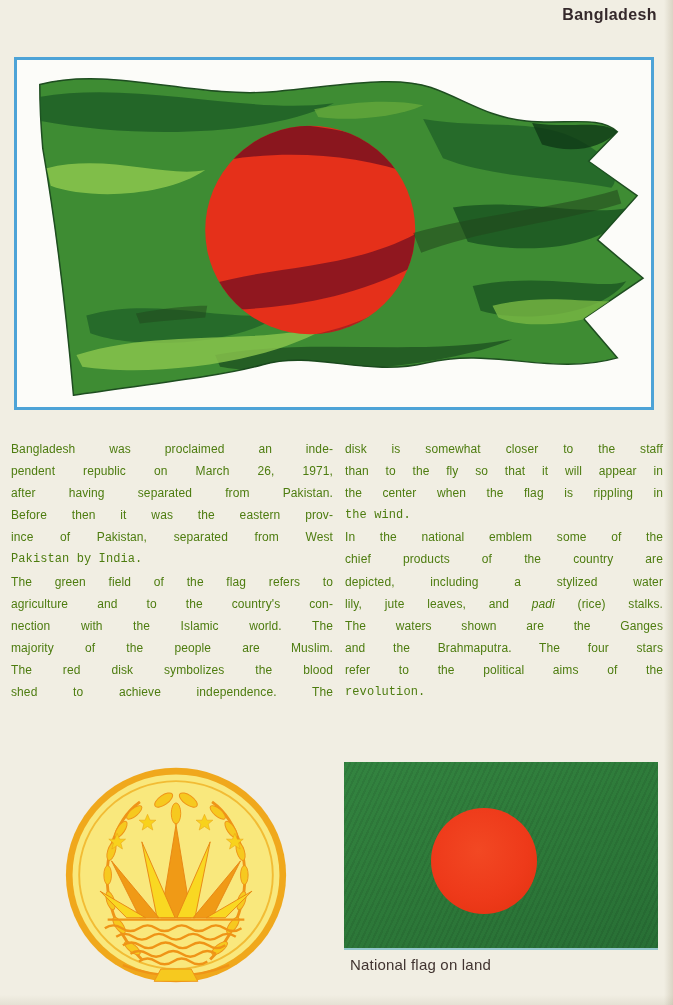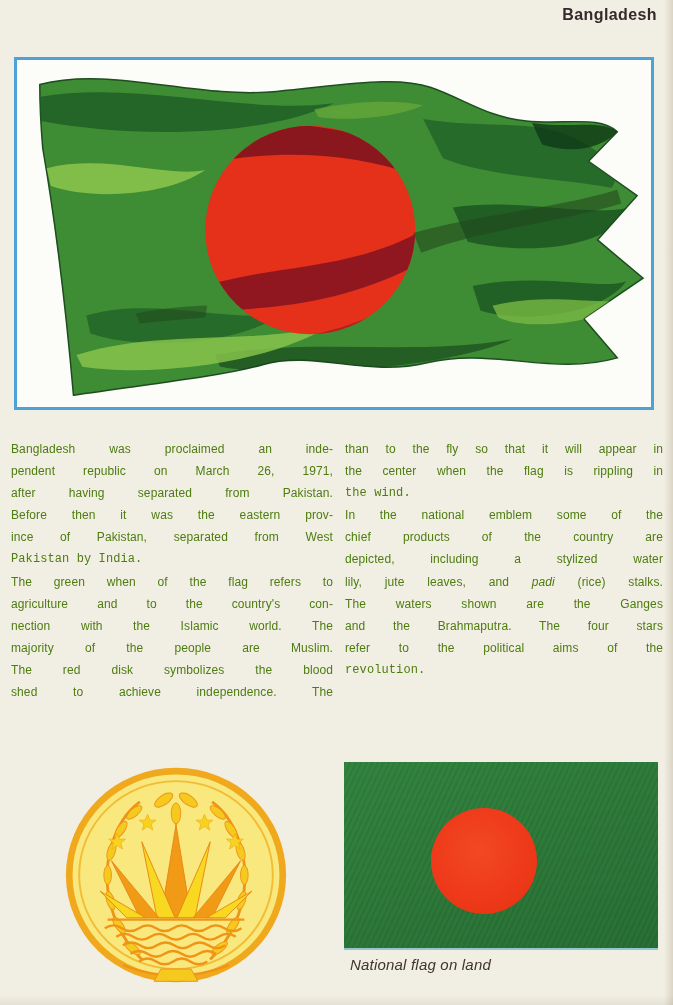"disk is somewhat closer to" div.line { html: none -> <div>disk is somewhat closer to the staff</div> }
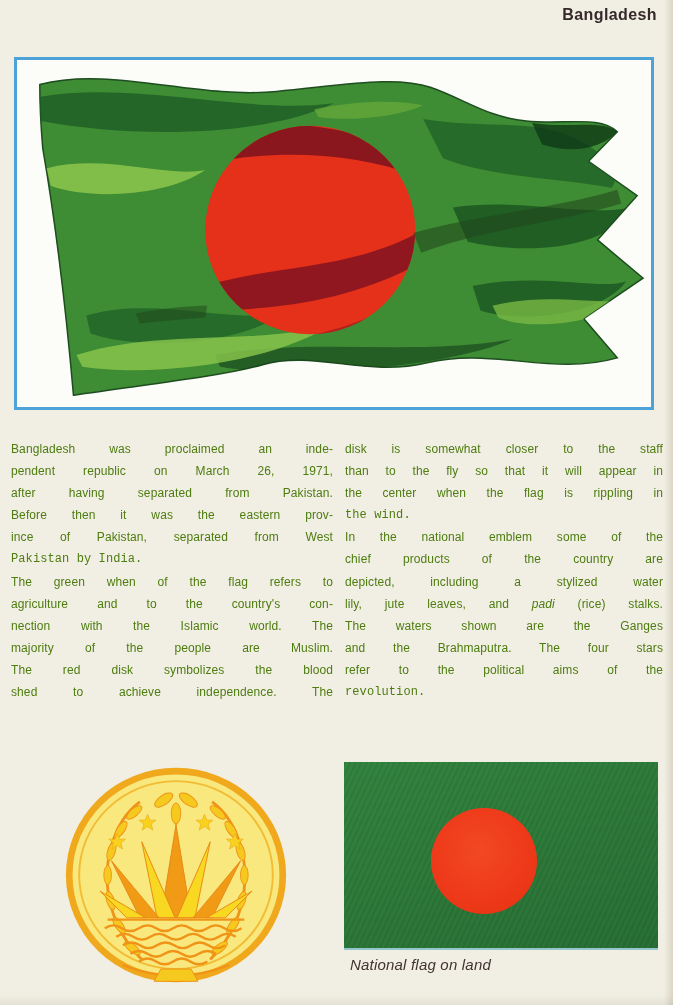"The green when of the" div.line { text: when -> field }
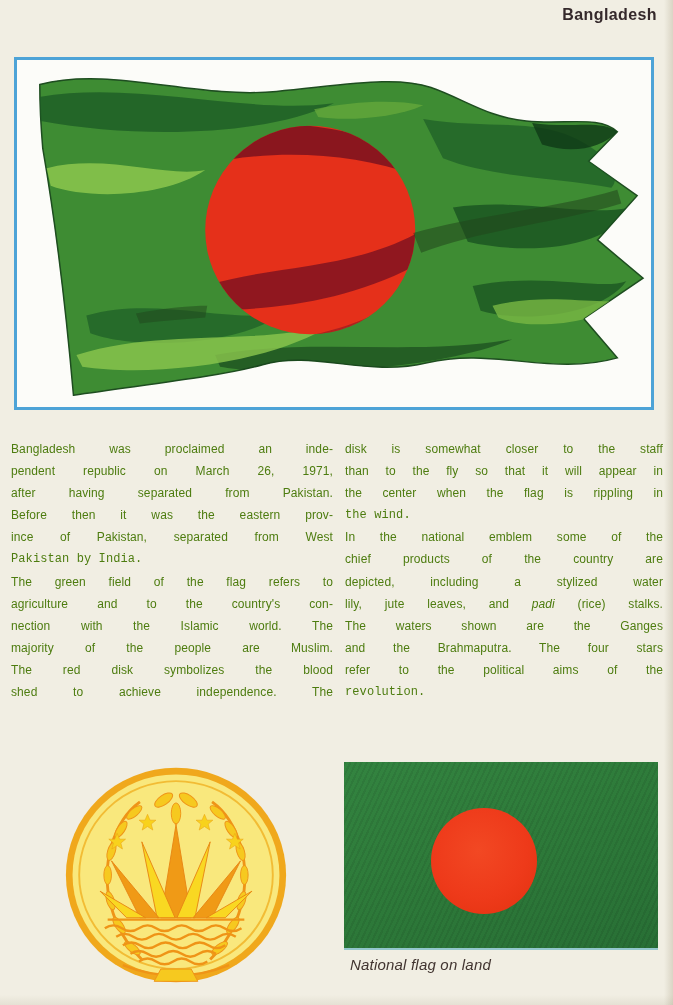"National flag on land" .caption { font-style: italic -> none }
